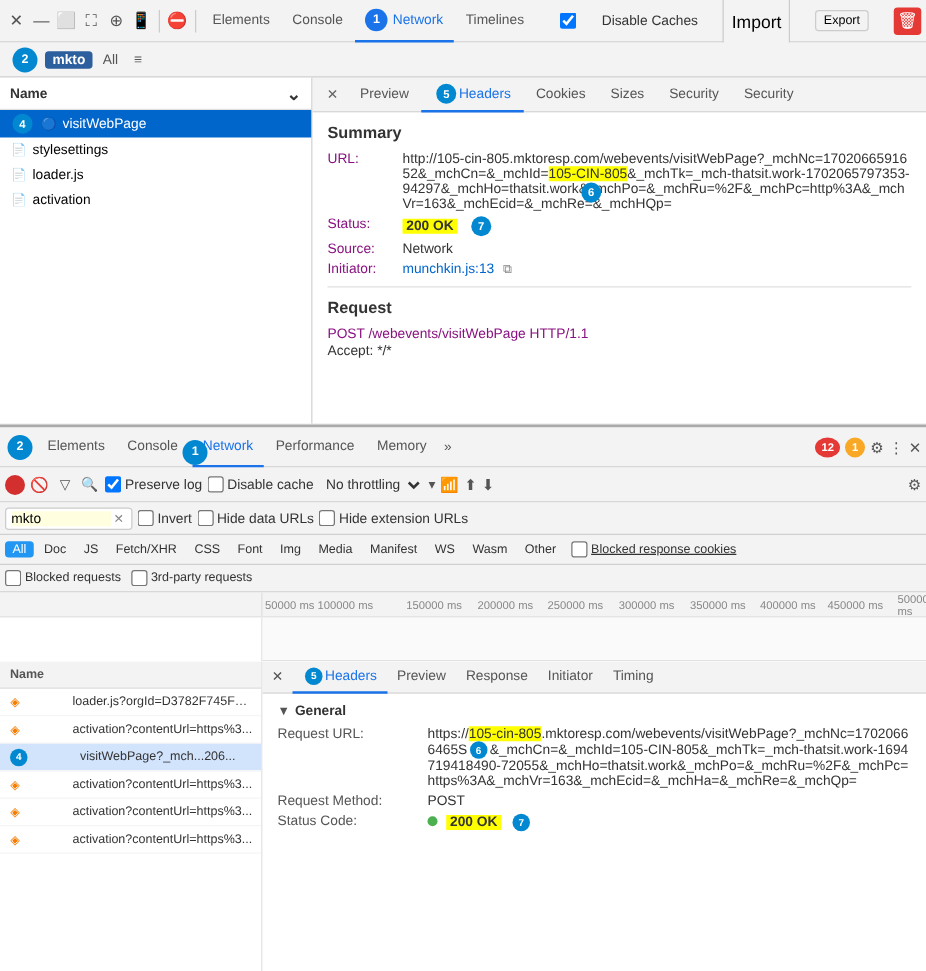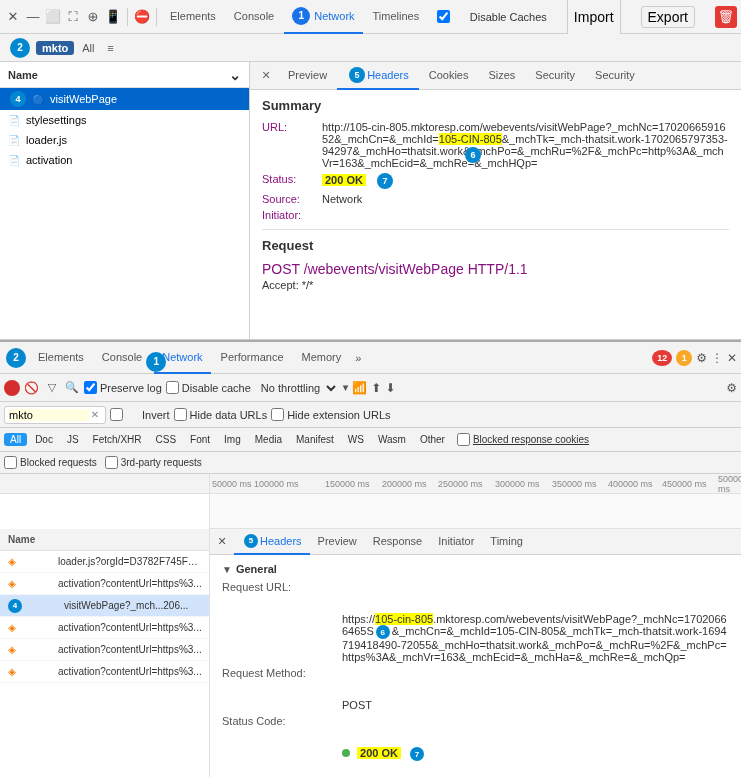"Export" button { font-size: 14px -> 10px }
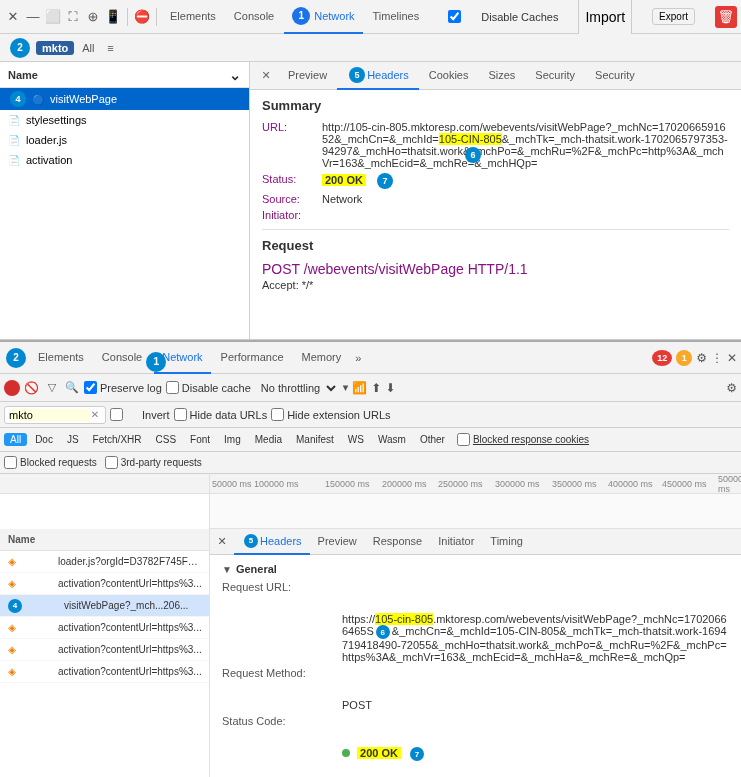"munchkin.js:13 ⧉" span.summary-value { html: none -> <span> <span>munchkin.js:13</span> <span>⧉</span> </span> }
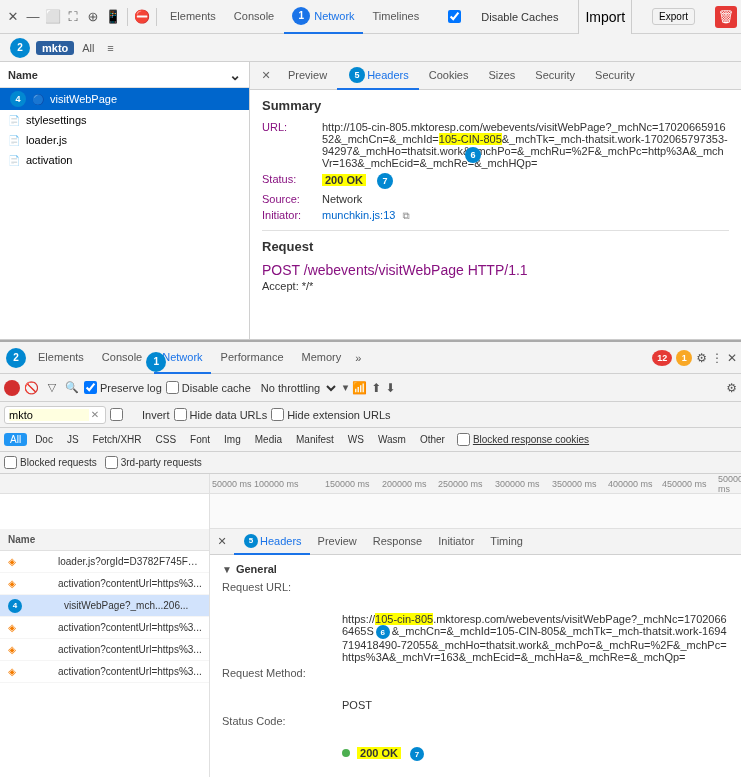"POST /webevents/visitWebPage HTTP/1.1" div.method-line { font-size: 14px -> 11px }
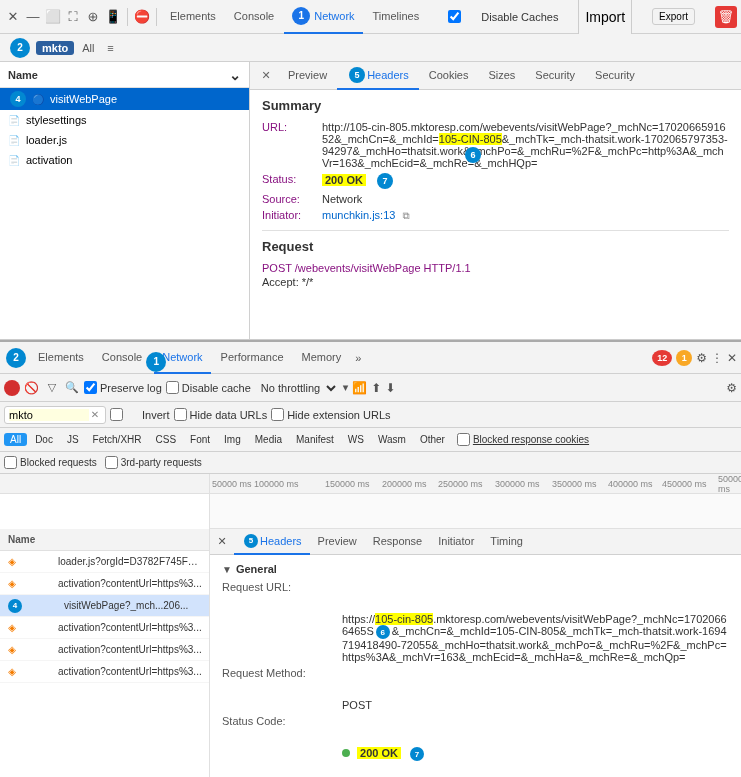"Invert" .invert-label { gap: 19px -> 3px }
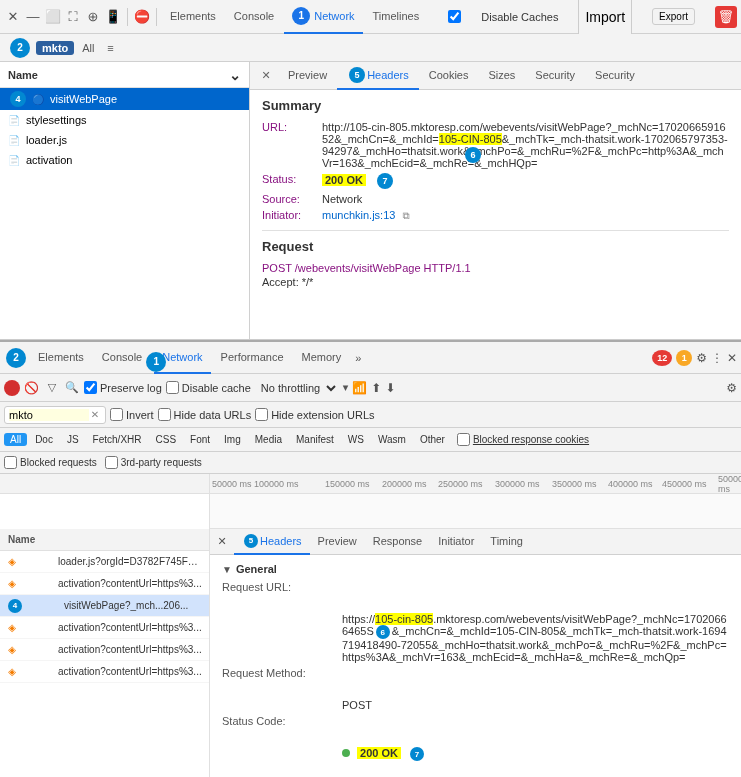"https://105-cin-805.mktoresp.com/webeven" .detail-value { margin-top: 32px -> none }
